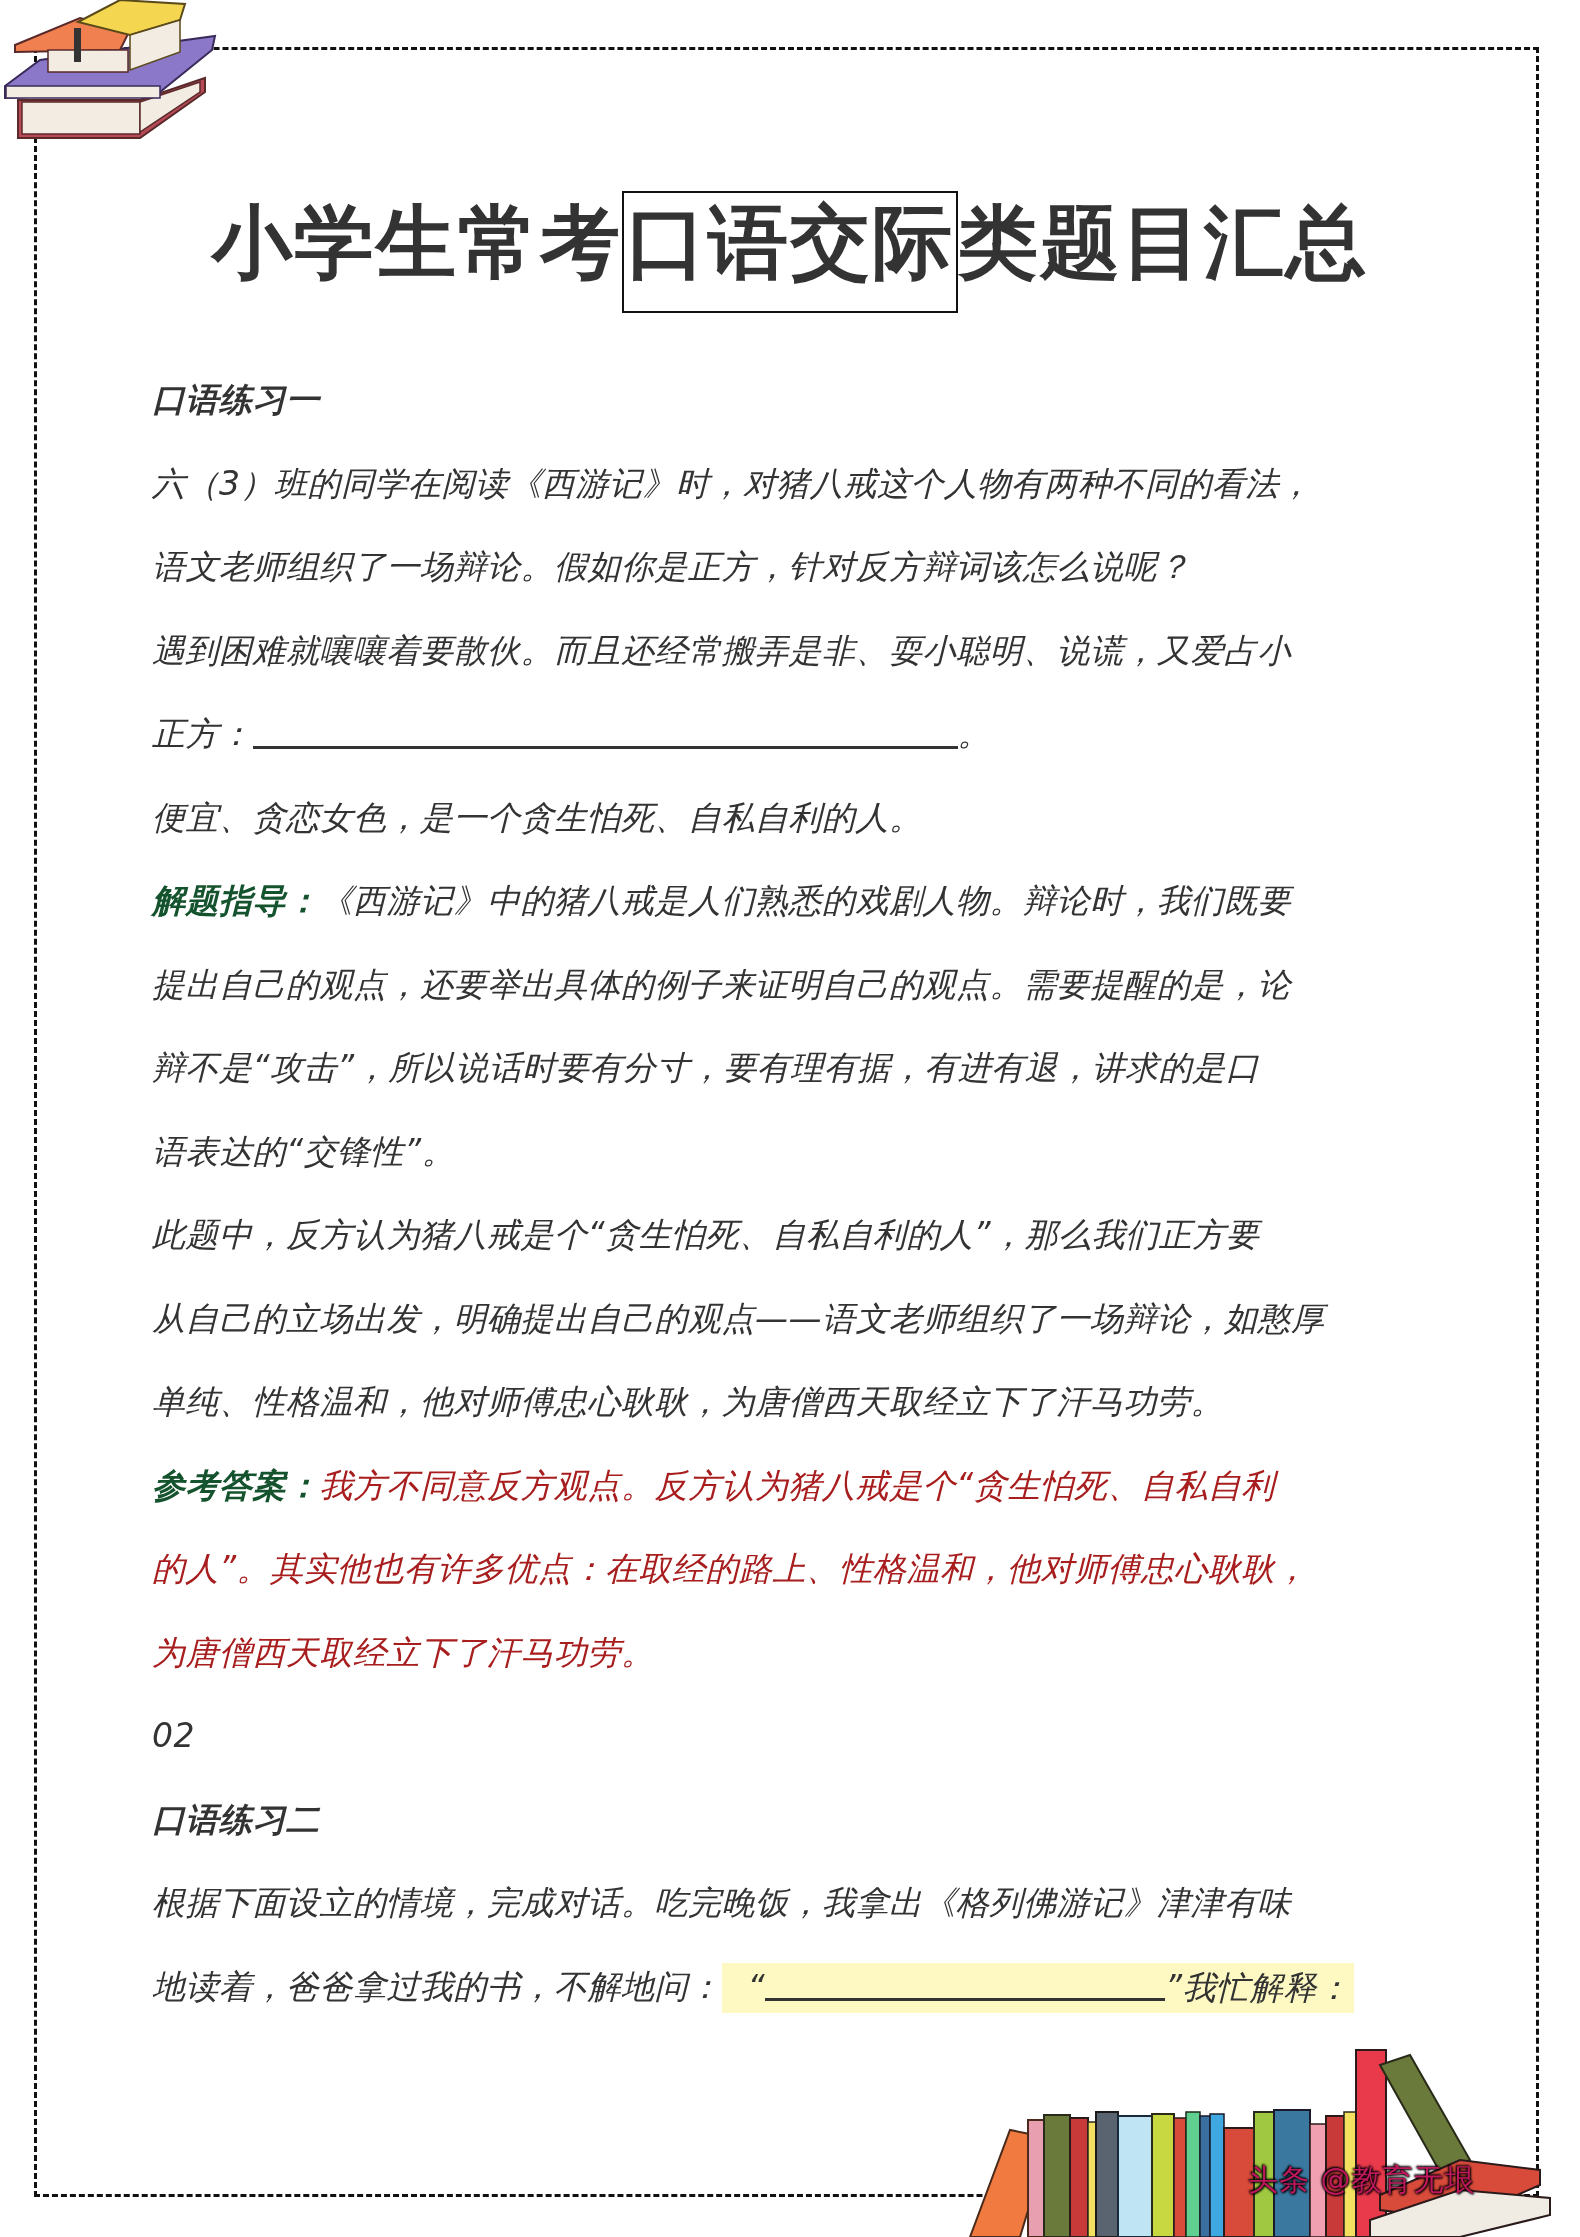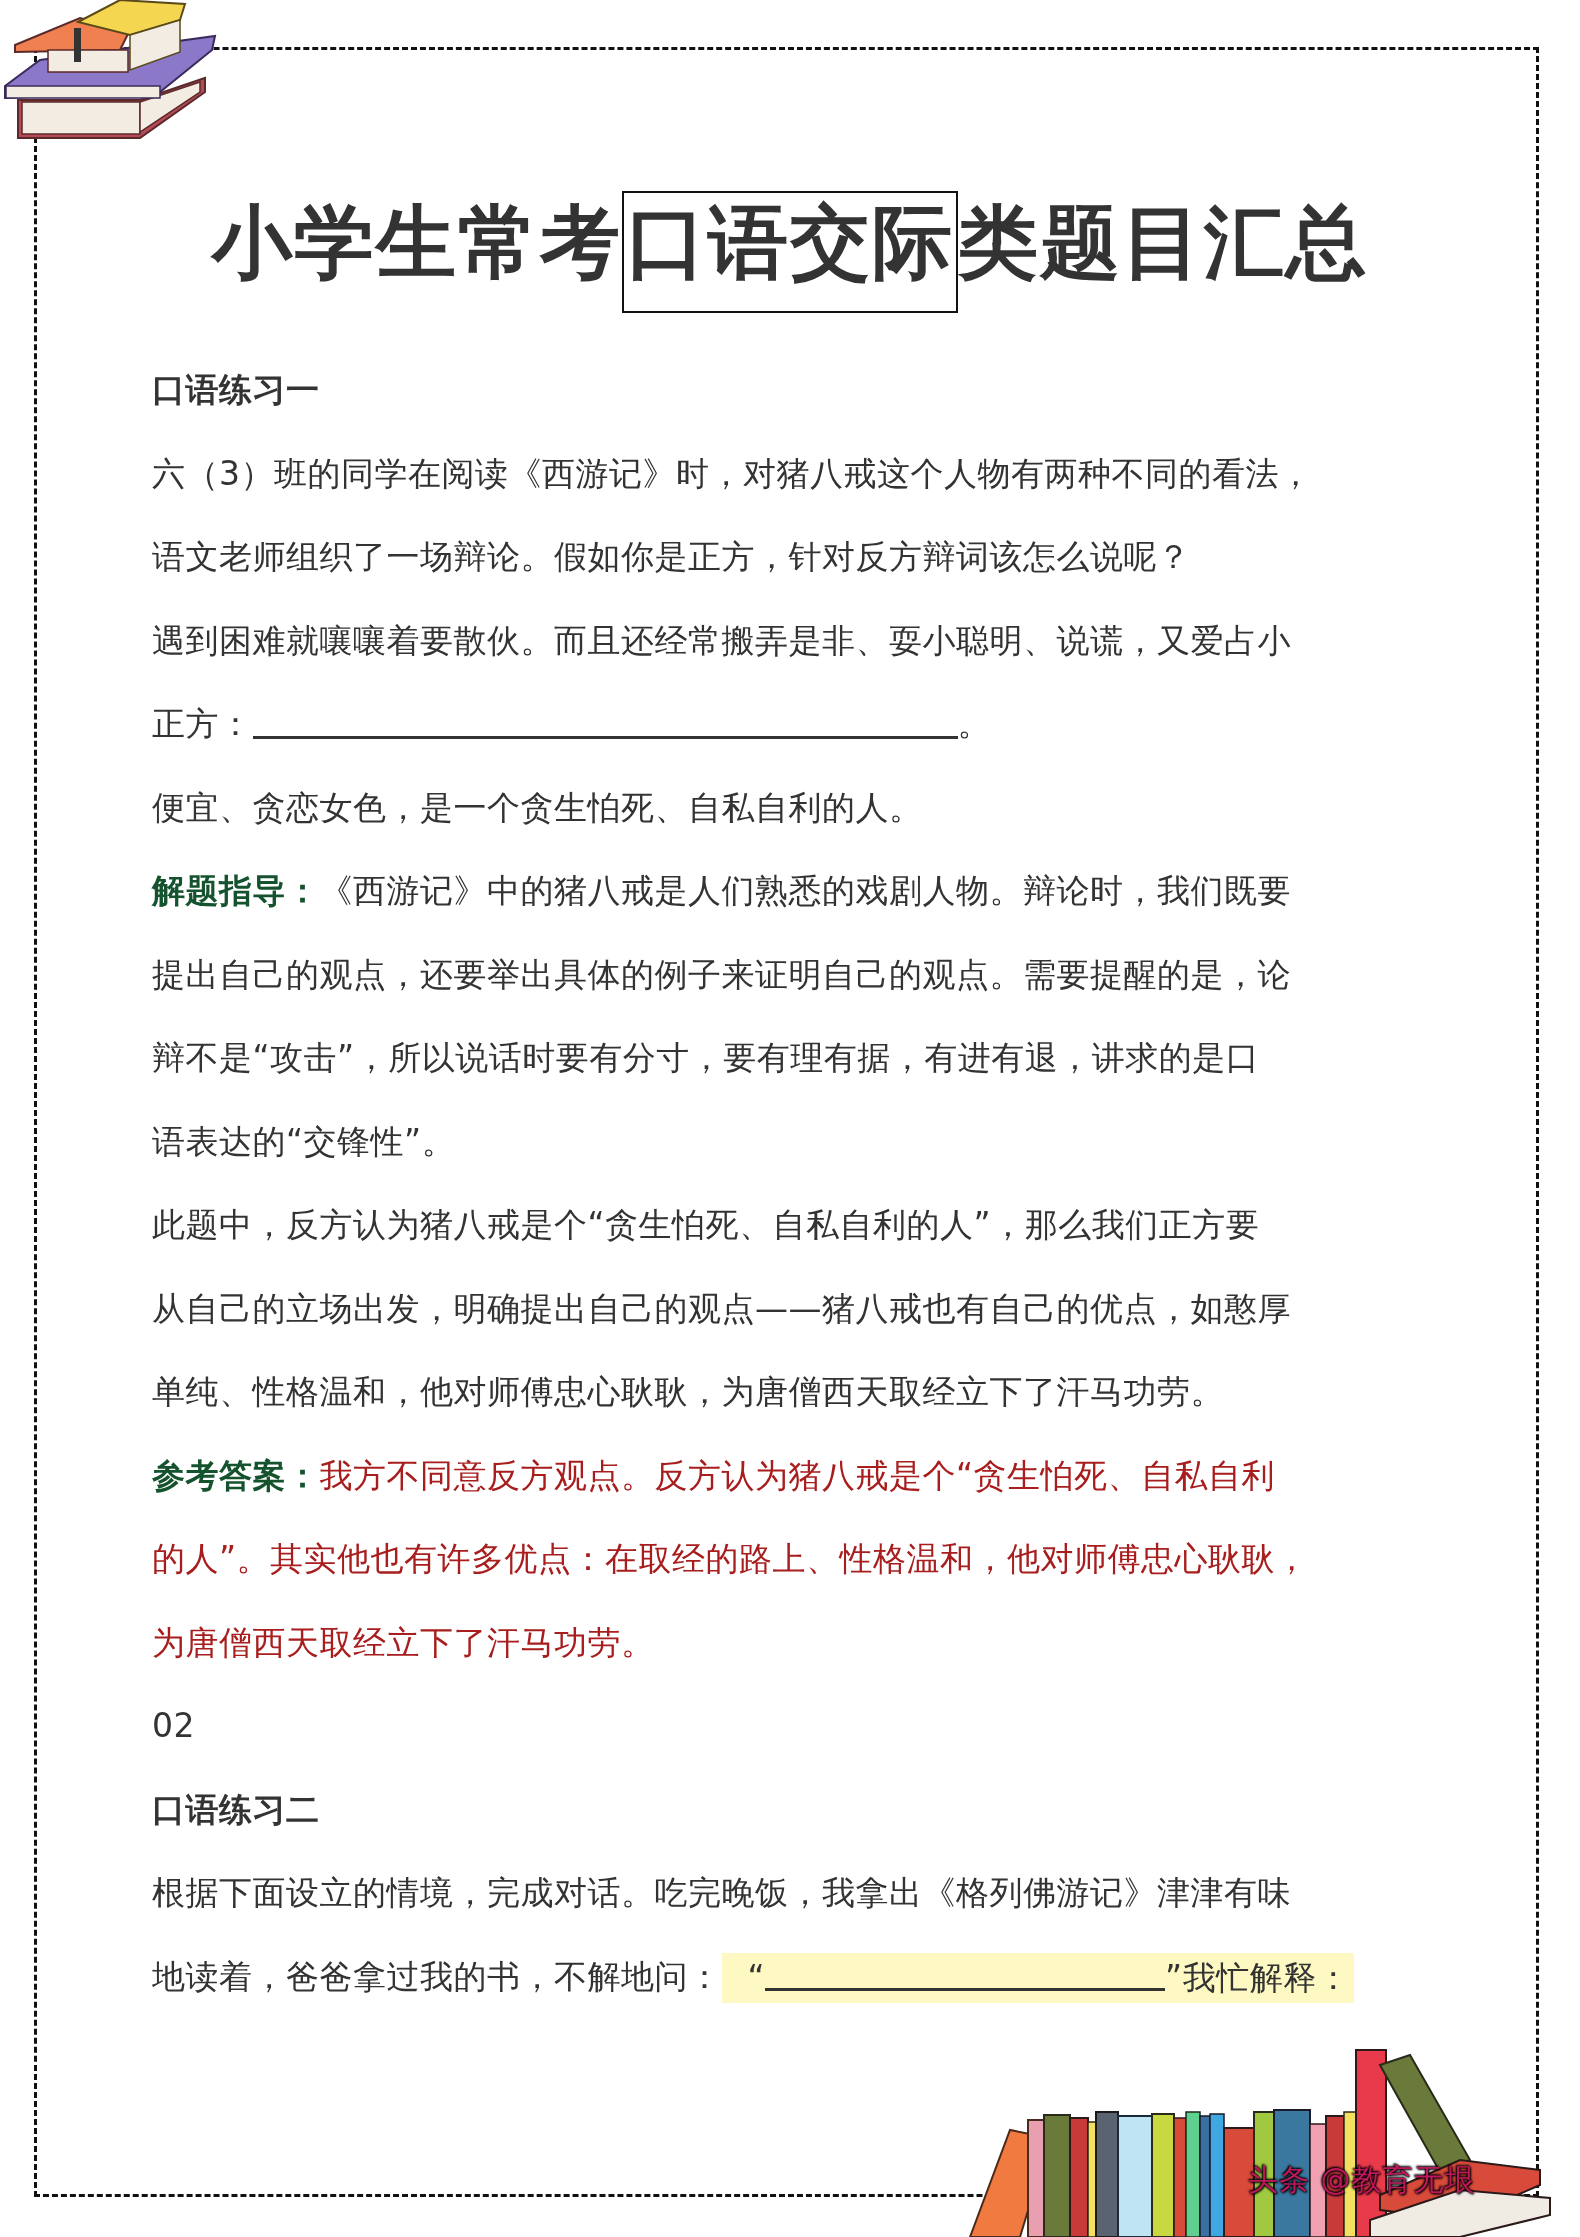"口语练习一" .content { font-style: none -> italic; top: 348px -> 358px }
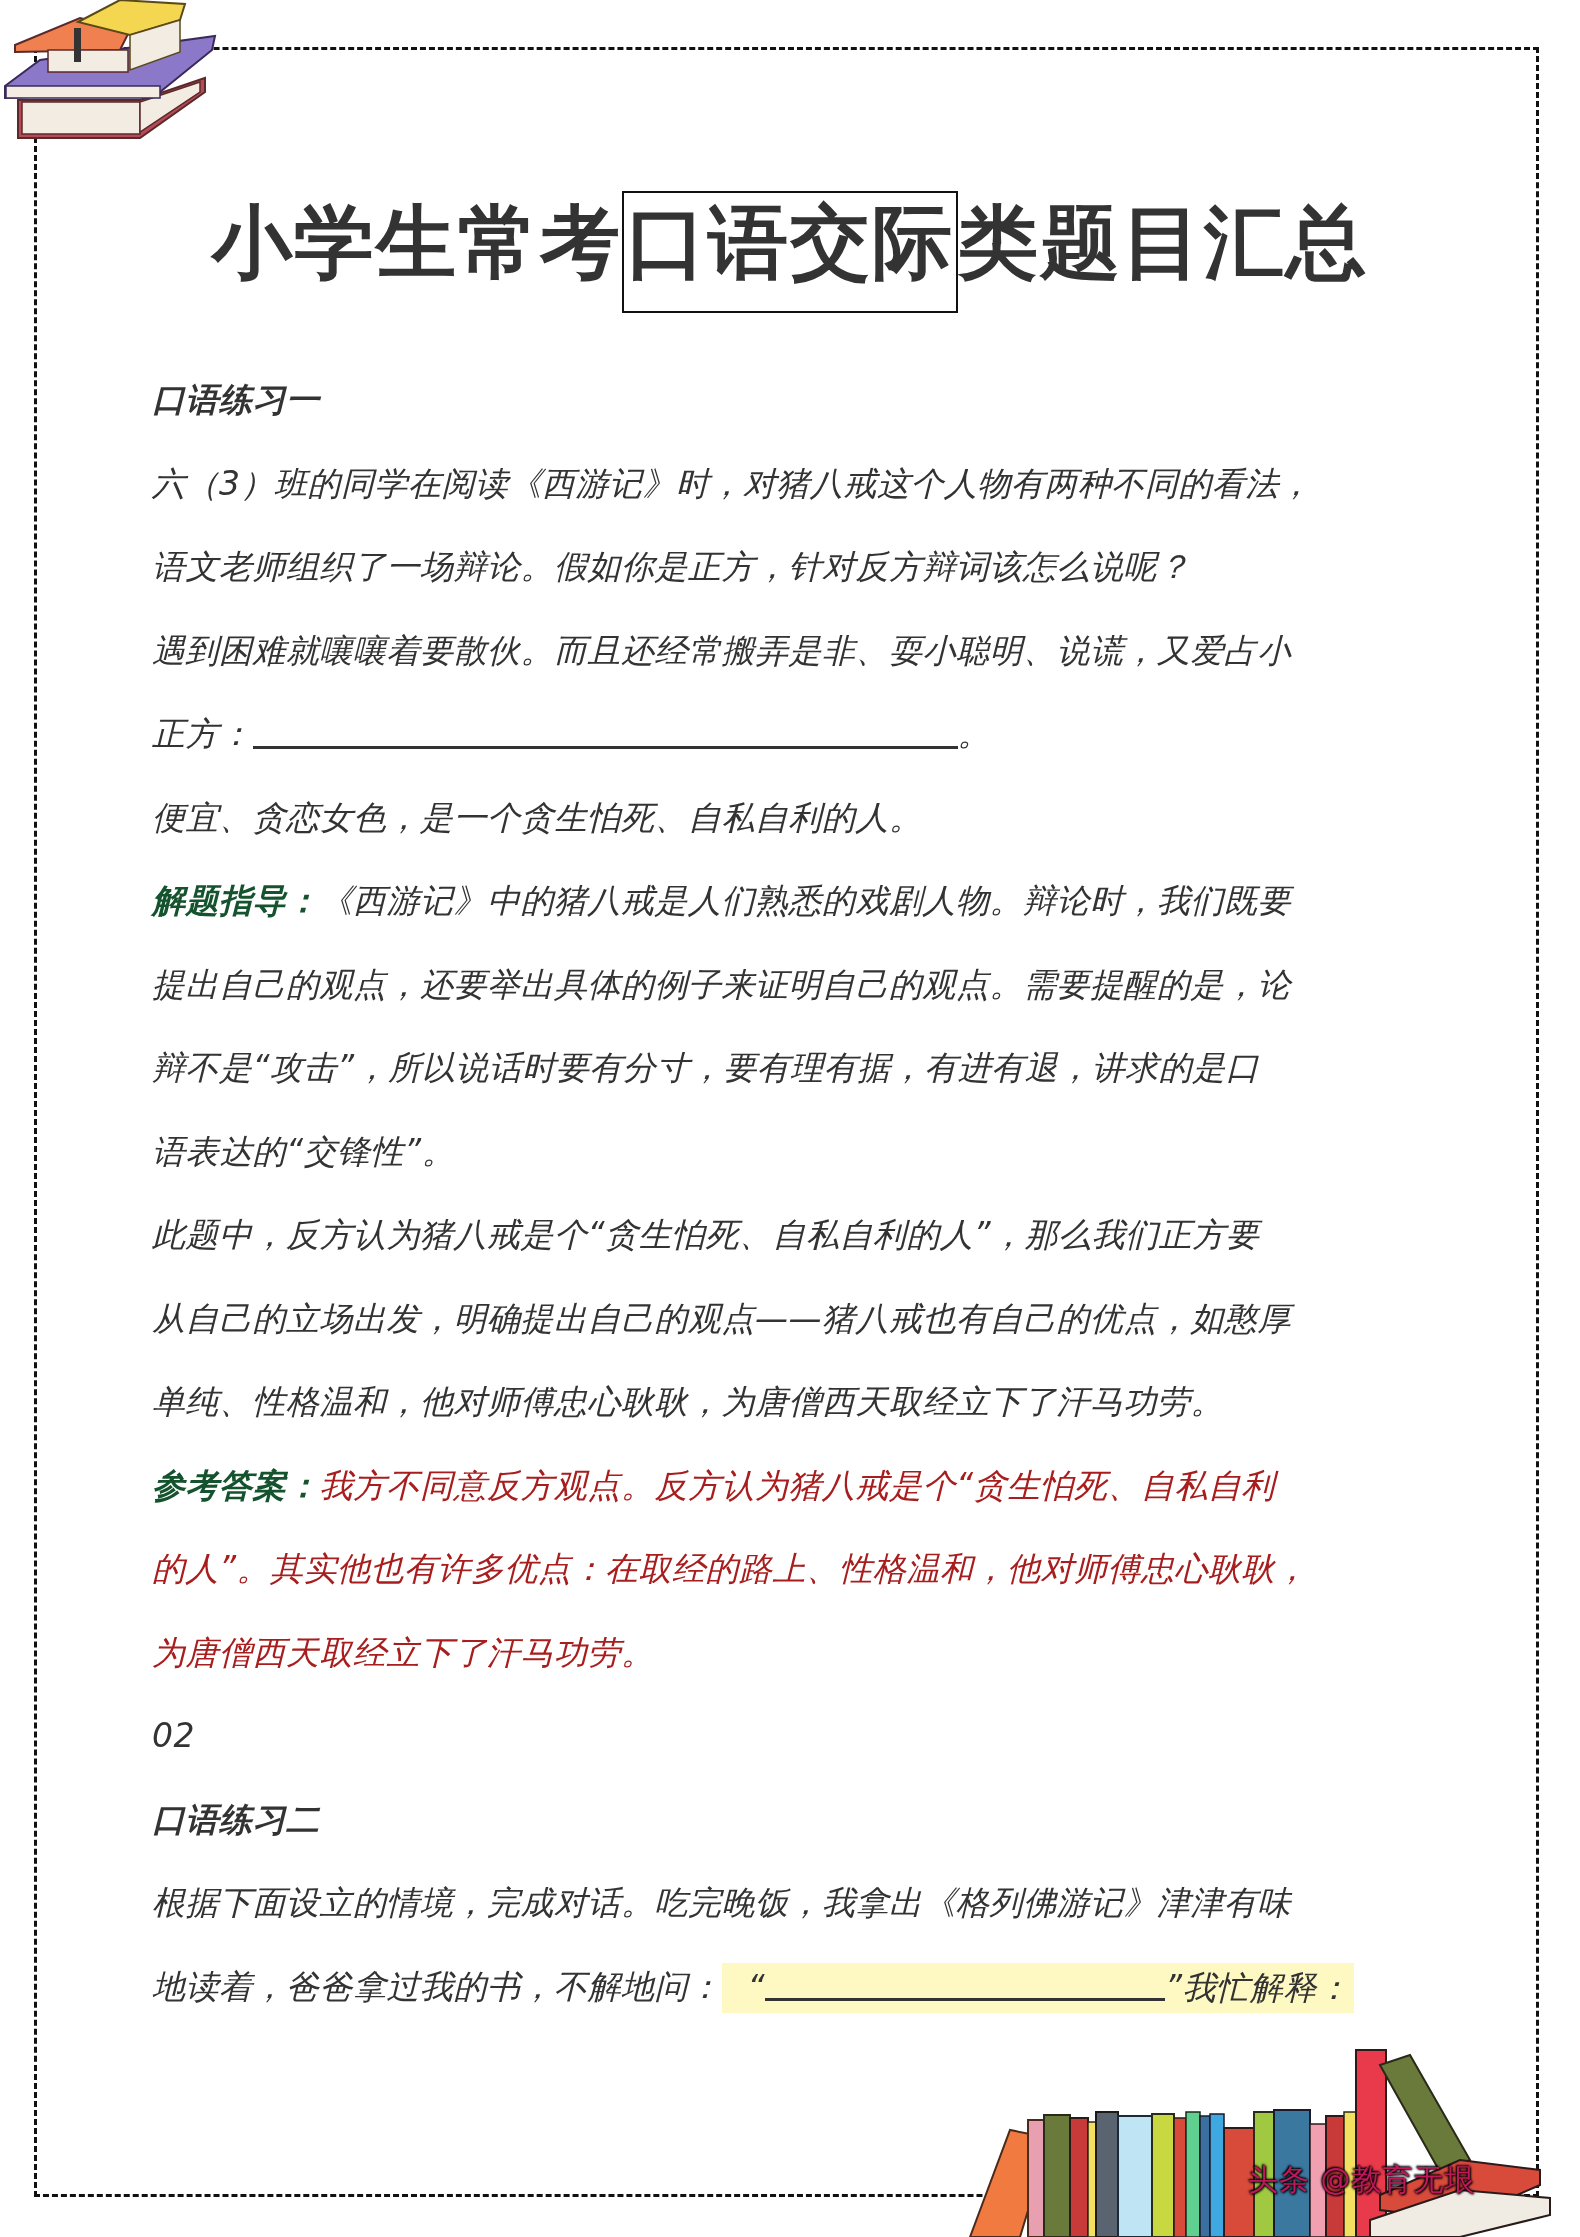"从自己的立场出发，明确提出自己的观点——猪八戒也有自己的优点，如憨厚" div.line { text: 猪八戒也有自己的优点 -> 语文老师组织了一场辩论 }
